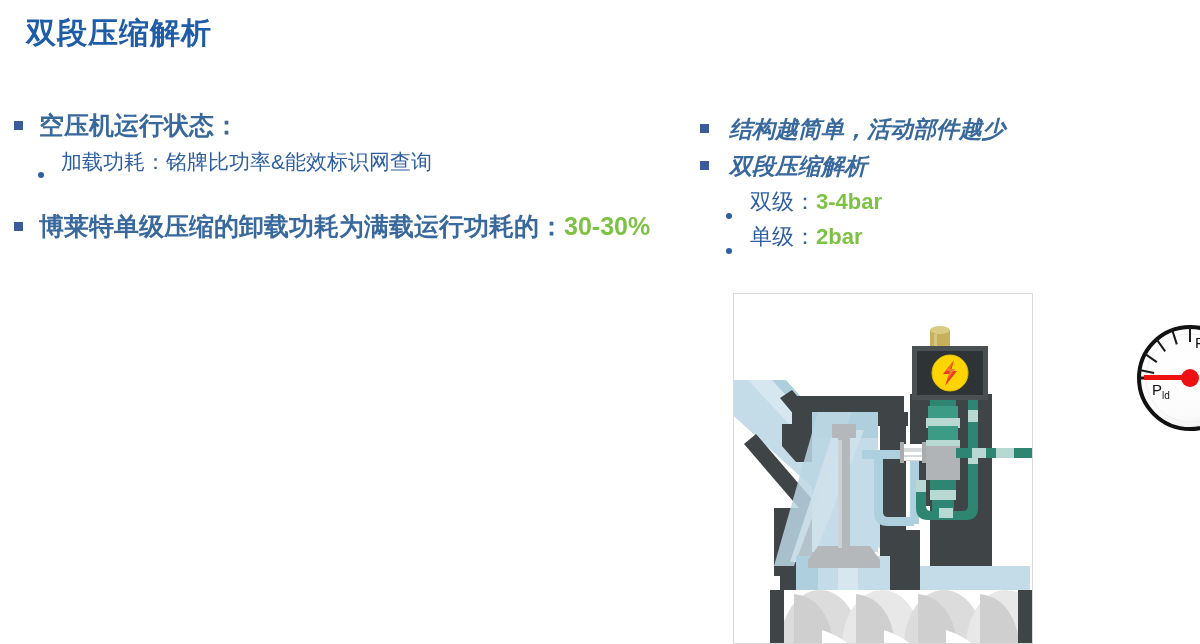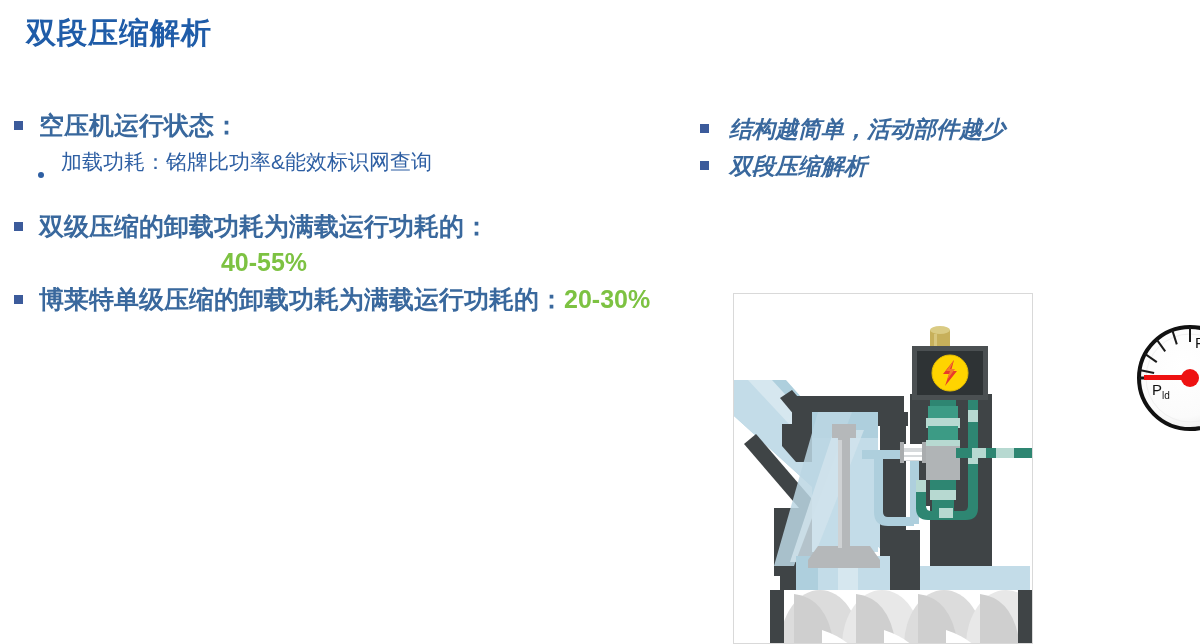"双级：3-4bar" div.indent-l2 { html: none -> <div> <div> <span></span> <span><span>双级：</span><span>3-4bar</span></span> </div> <div> <span></span> <span><span>单级：</span><span>2bar</span></span> </div> </div> }
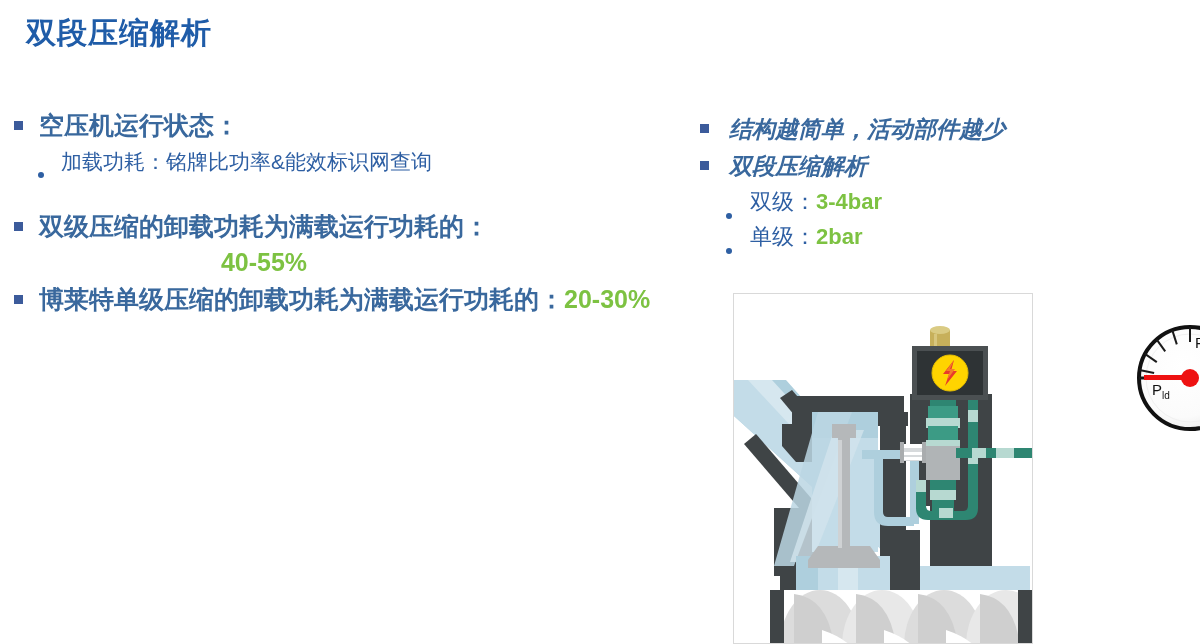"双级压缩的卸载功耗为满载运行功耗的：" div.bullet-l1 { html: <div> <span></span> <span><span>双级压缩的卸载功耗为满载运行功耗的：</span><br><span>40-55%</span></span> </div> -> none }
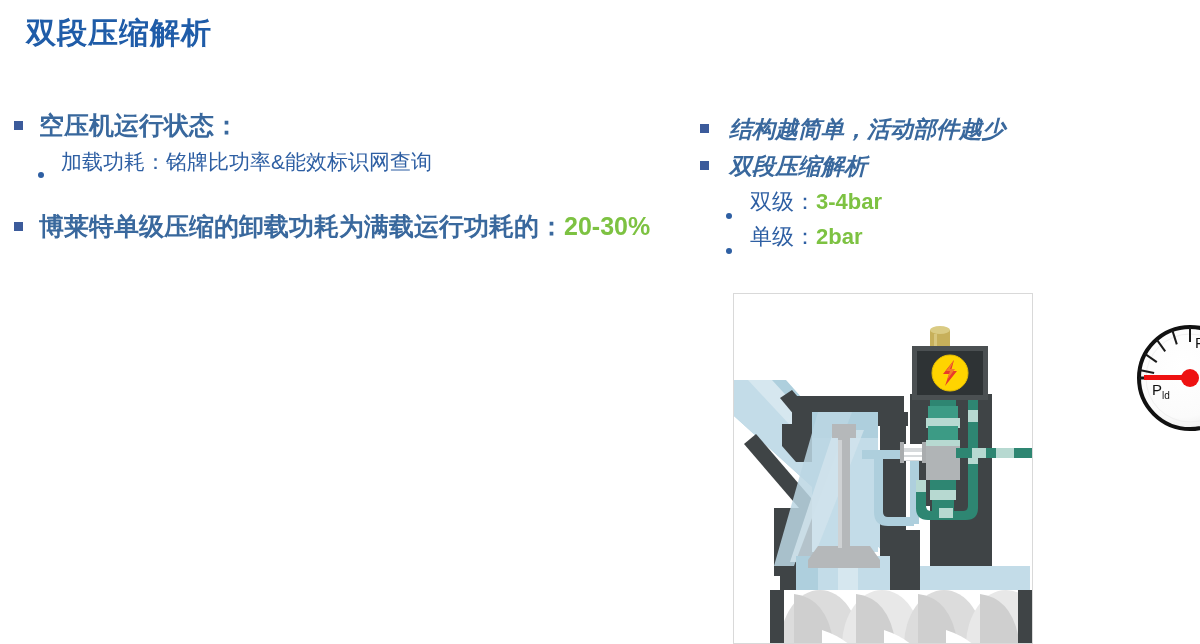"20-30%" span.hl { text: 20-30% -> 30-30% }
